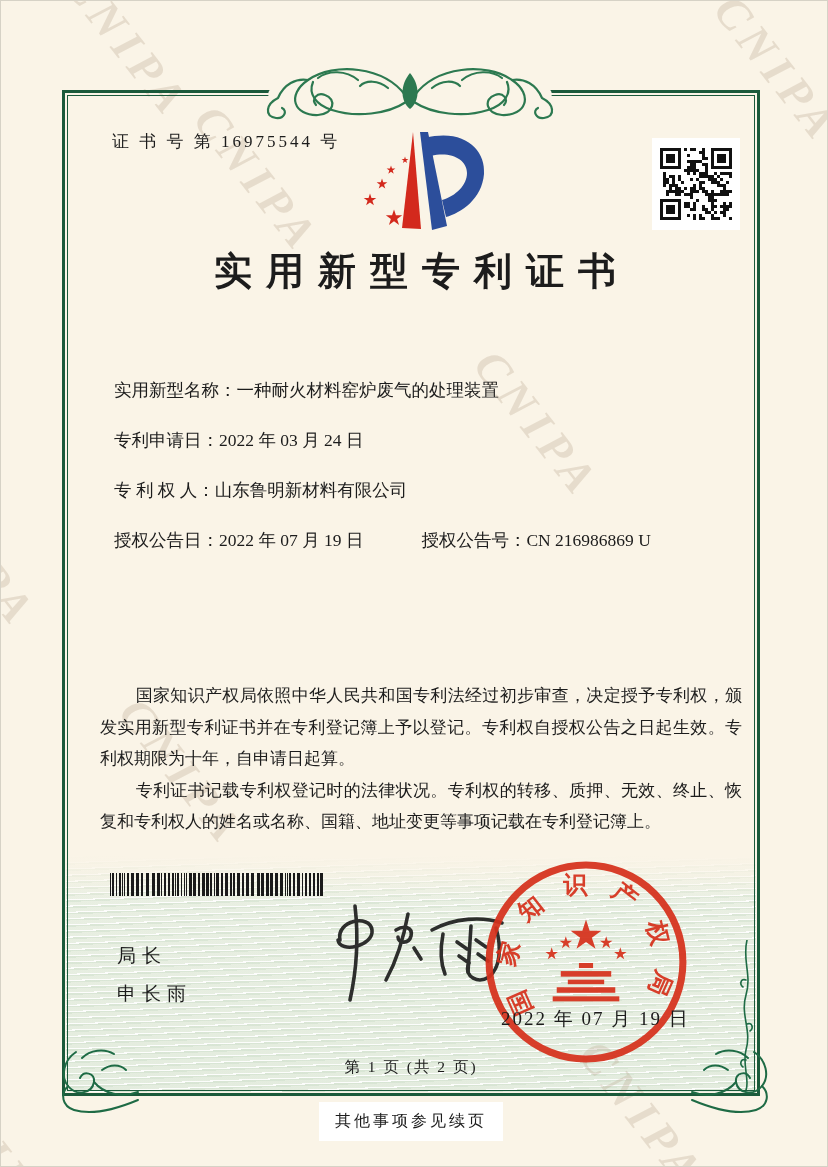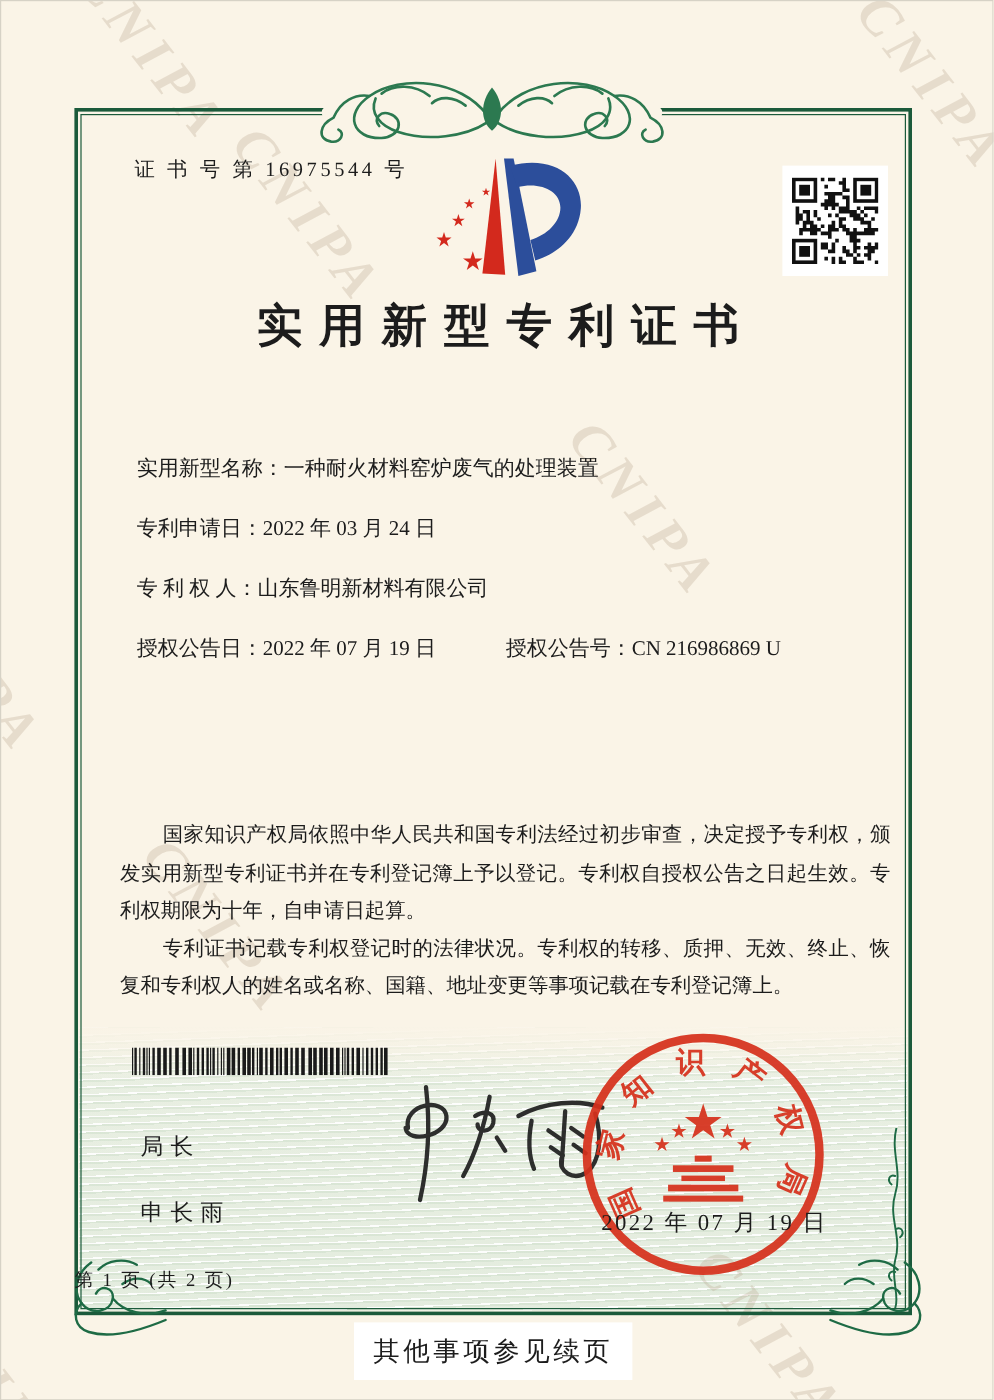"申长雨" .director .name { margin-top: 29px -> 12px }
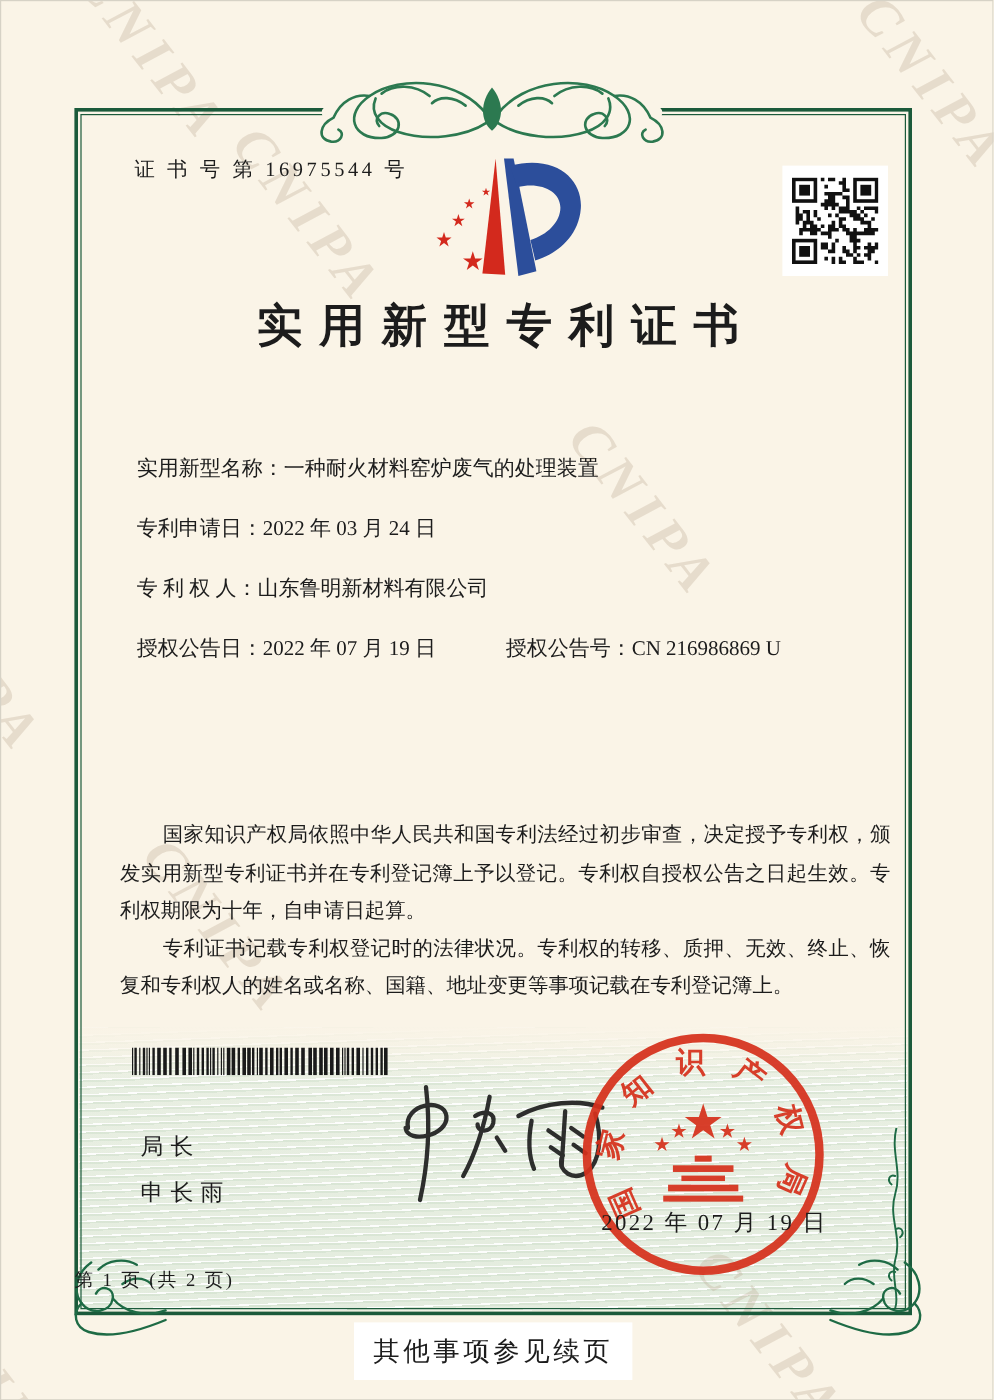"第 1 页 (共 2" .page-indicator { text-align: none -> center }
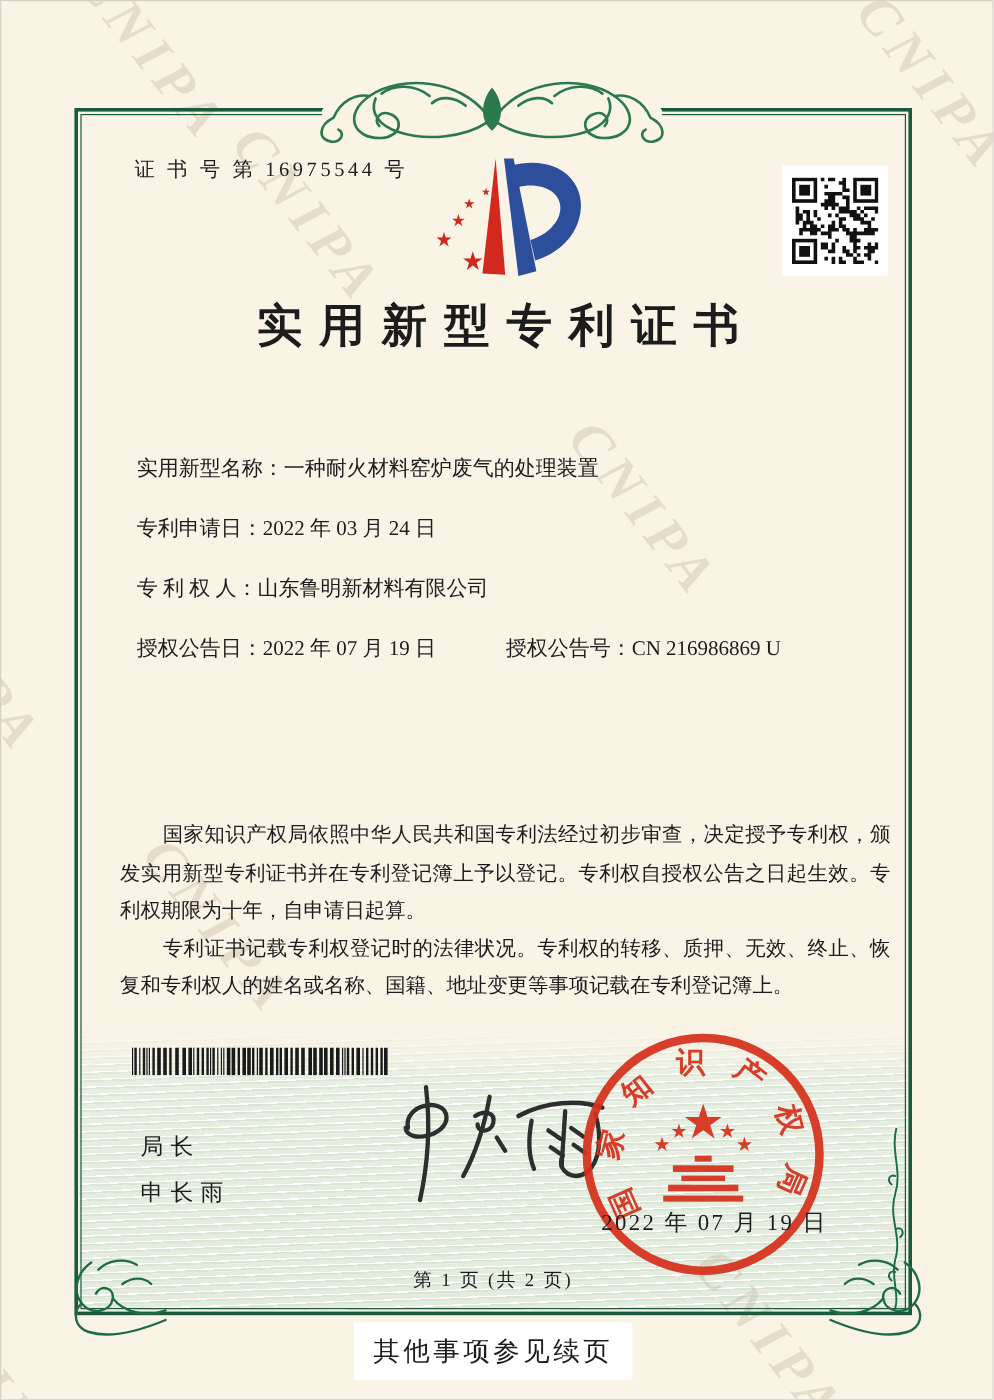"其他事项参见续页" .footer-note { font-size: 22px -> 16px }
